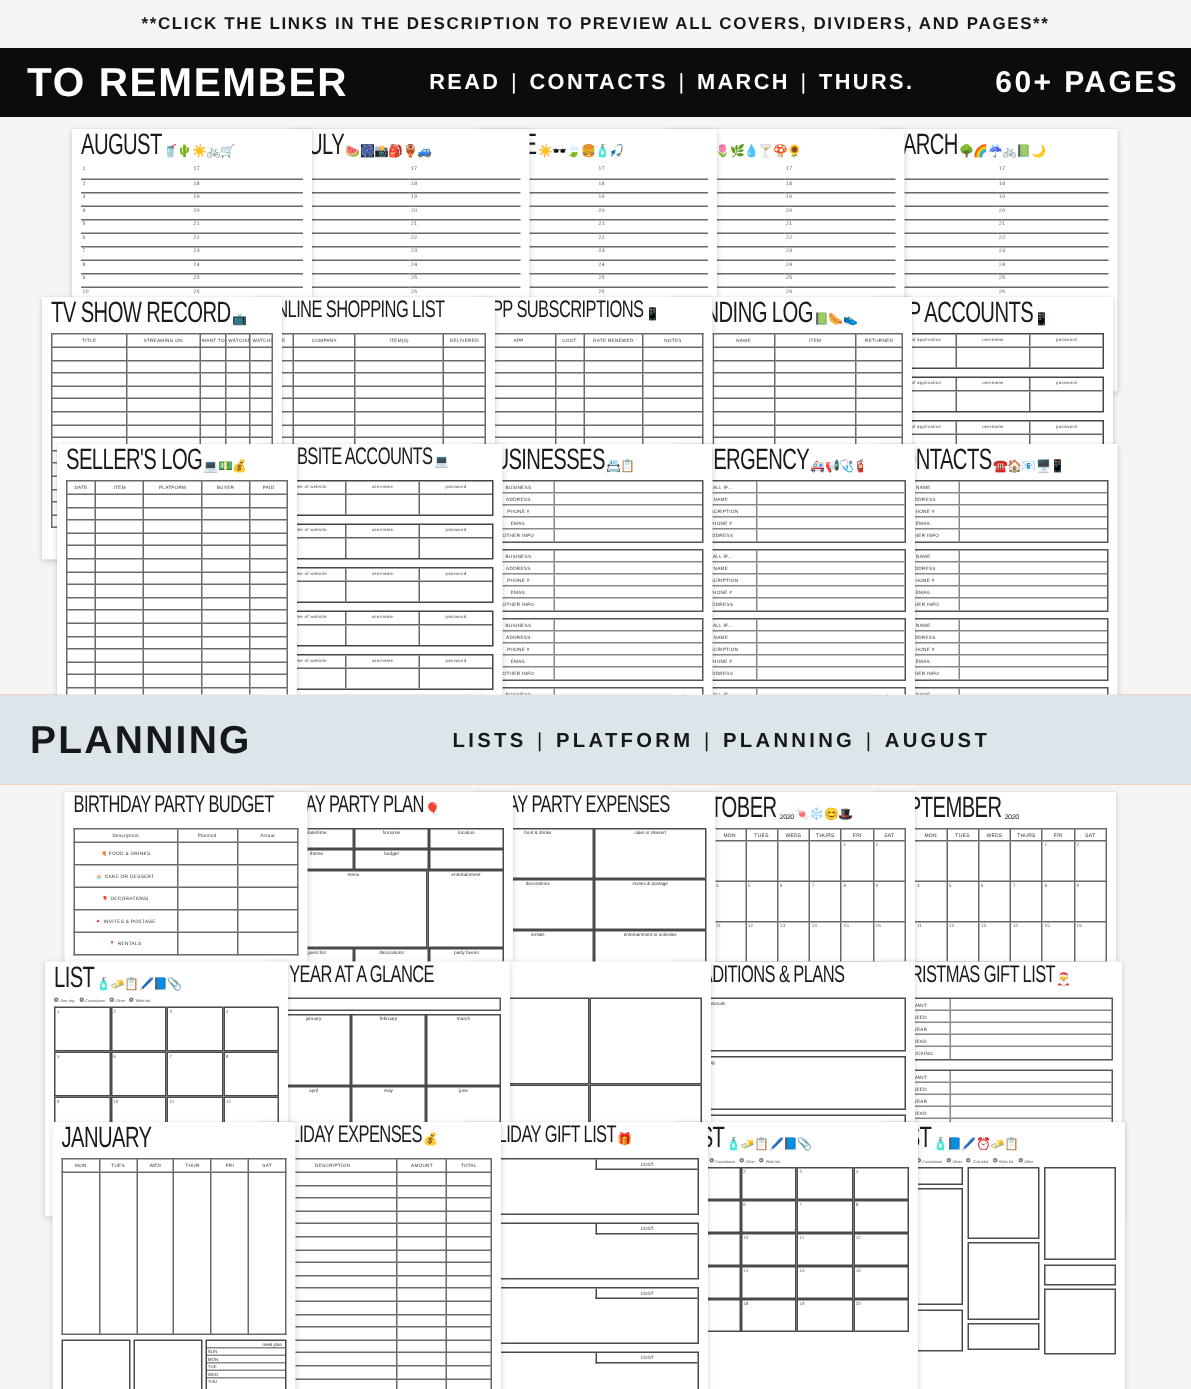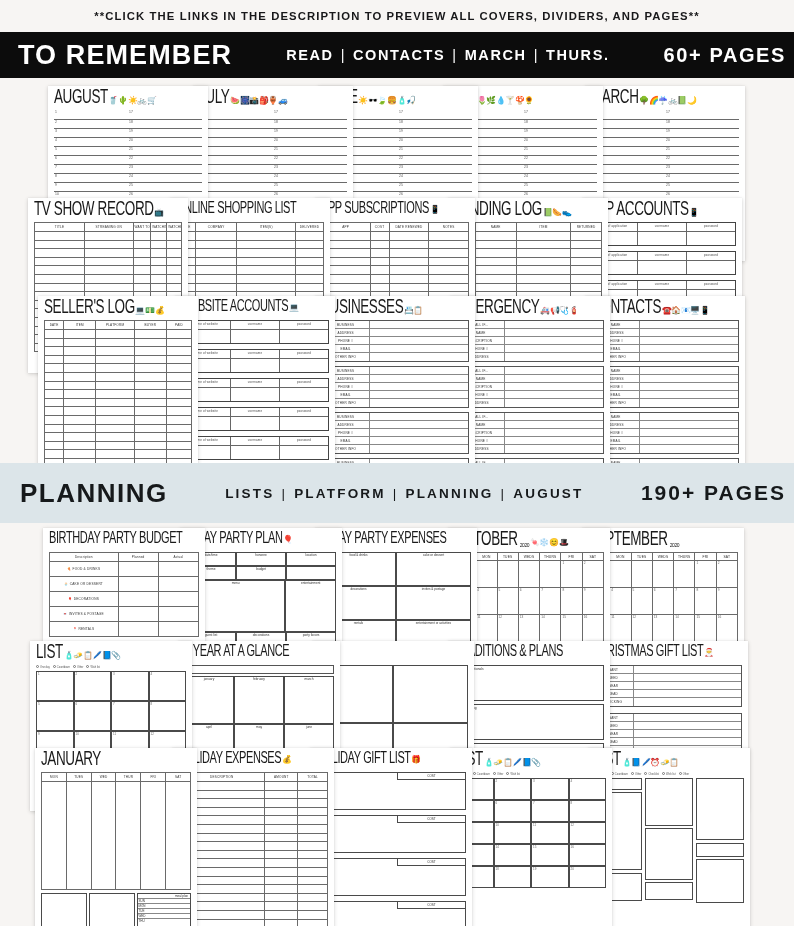"190+ PAGES" div.bcount { html: <div>190+ PAGES</div> -> none }
